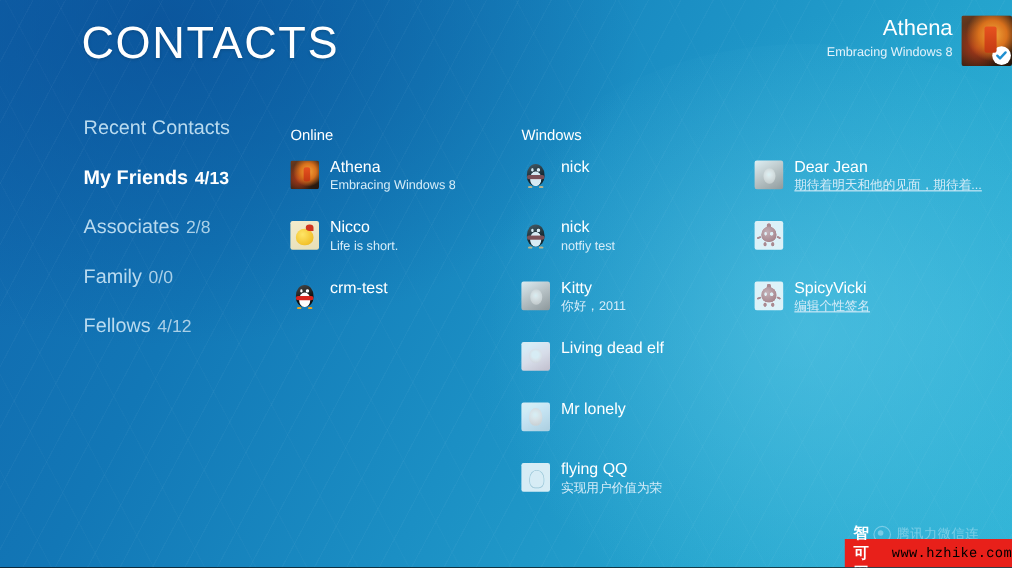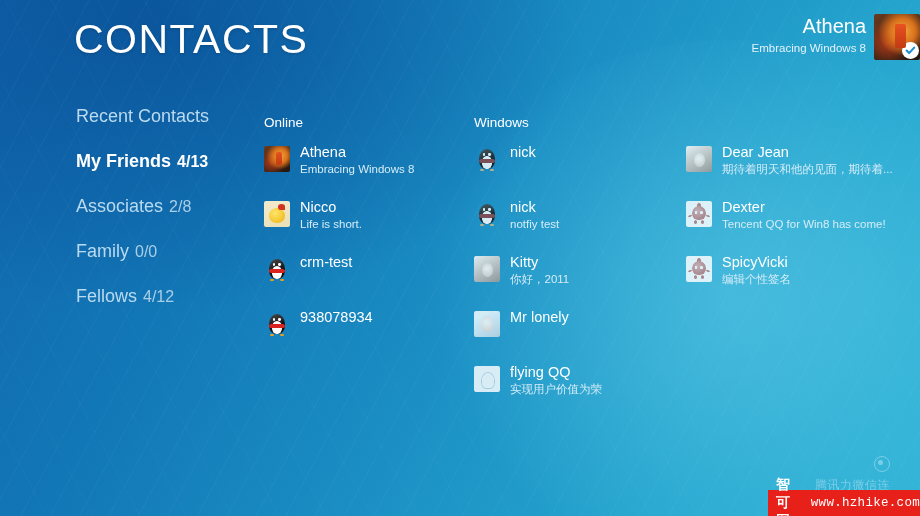"期待着明天和他的见面，期待着..." .col-off-b .c-sig { text-decoration: none -> underline }
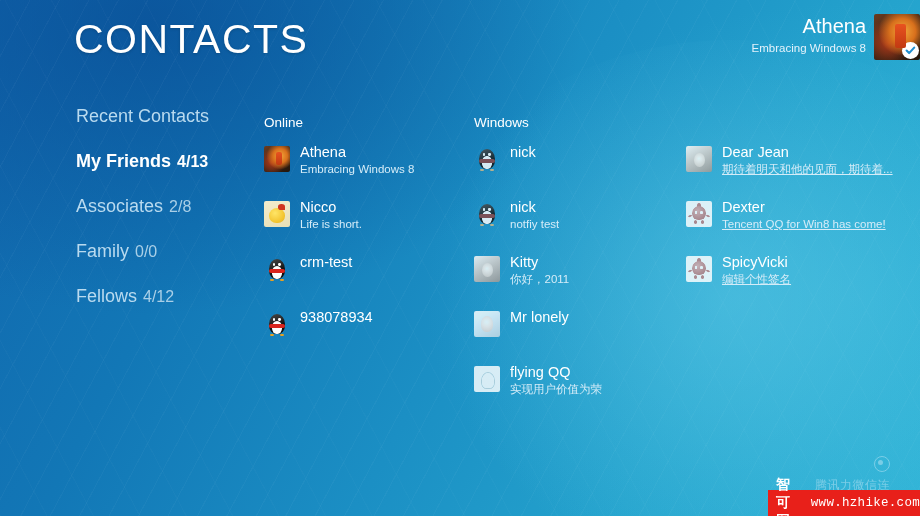"Dexter" div.c-text { html: <div> <div>Dexter</div> <div>Tencent QQ for Win8 has come!</div> </div> -> none }
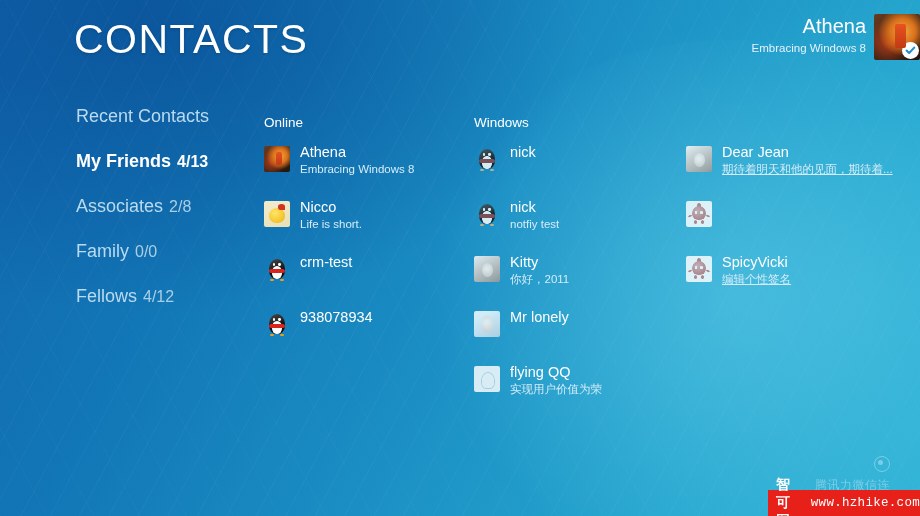"938078934" div.contact { html: <div> <div> <span></span> <span></span> <span></span> <span></span> <span></span> <span></span> <span></span> </div> <div> <div>938078934</div> <div></div> </div> </div> -> none }
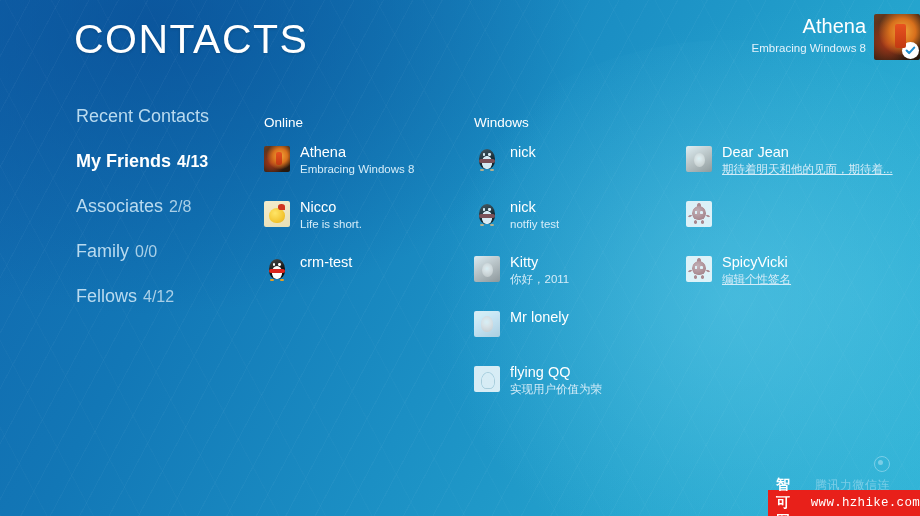"Living dead elf" div.contact { html: none -> <div> <div></div> <div> <div>Living dead elf</div> <div></div> </div> </div> }
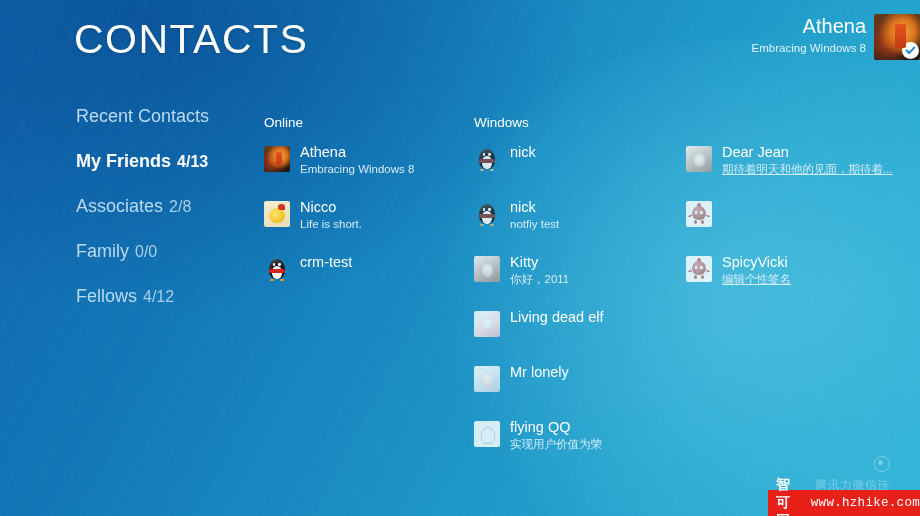"腾讯力微信连" .wm-faint { align-items: flex-end -> center; flex-direction: column -> none }
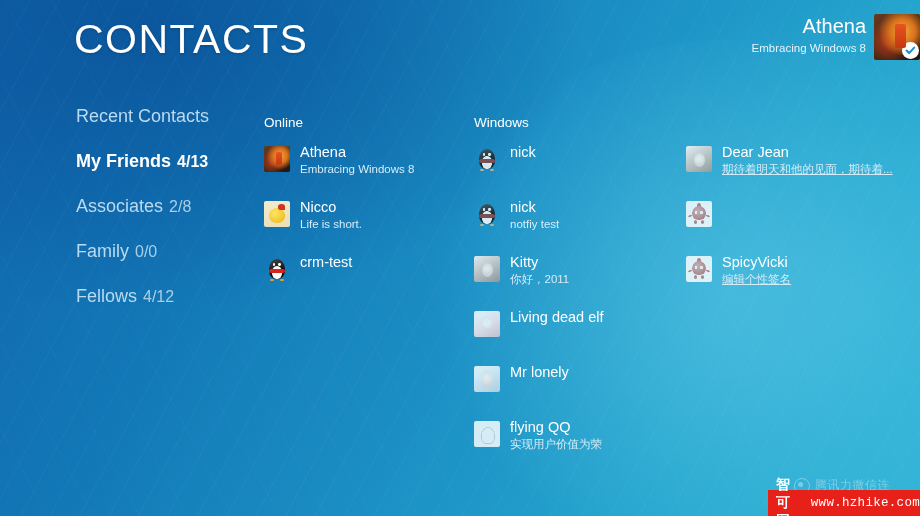"www.hzhike.com" .wm-url { color: #ffffff -> #000000 }
